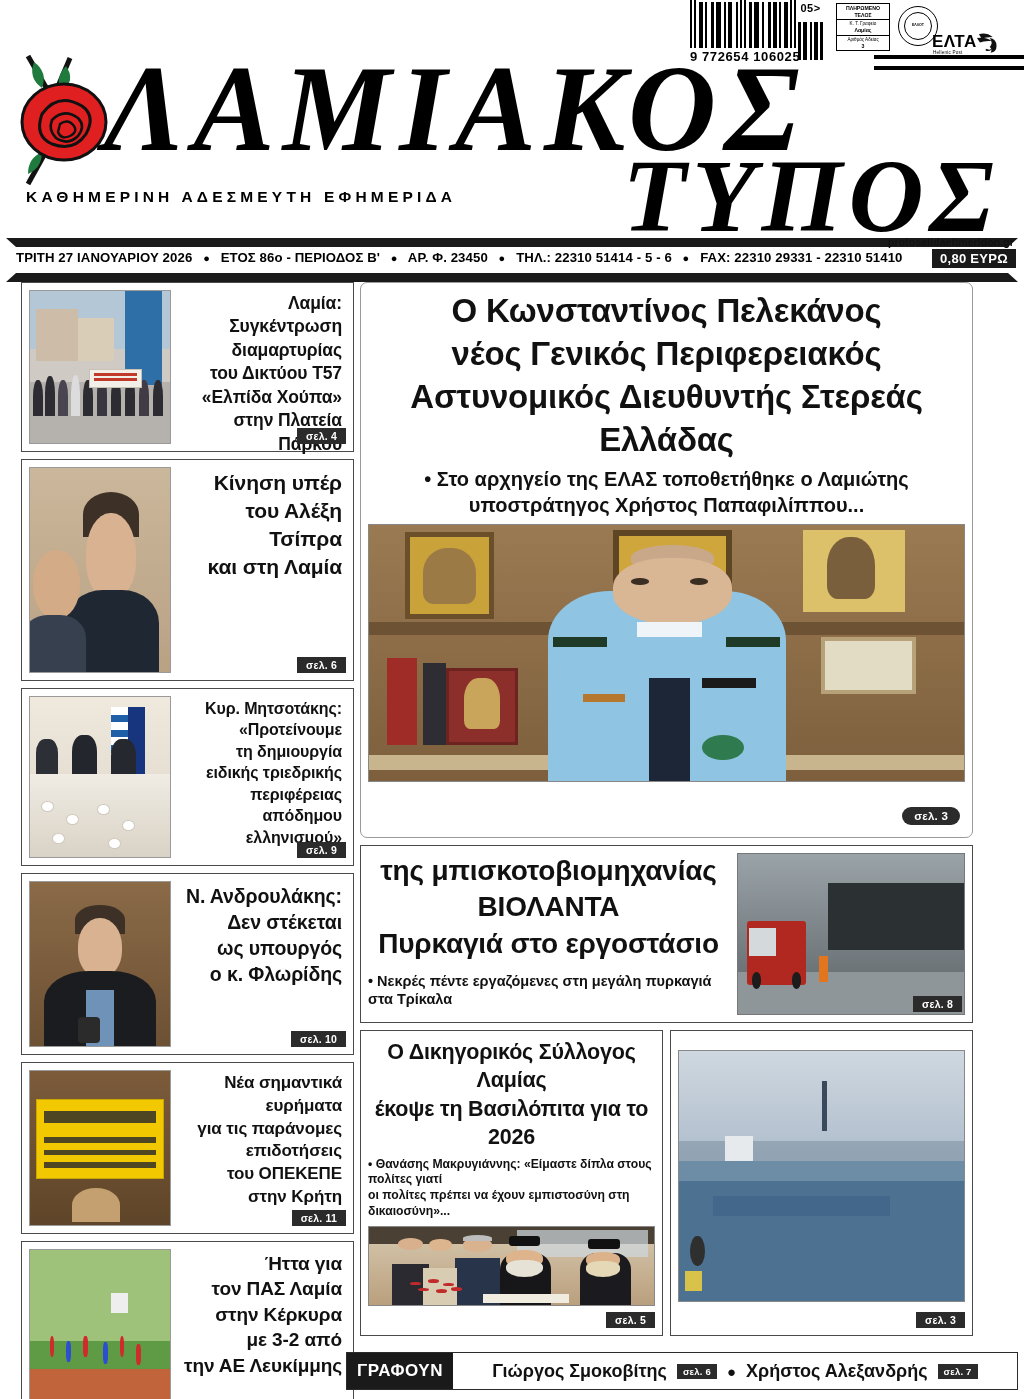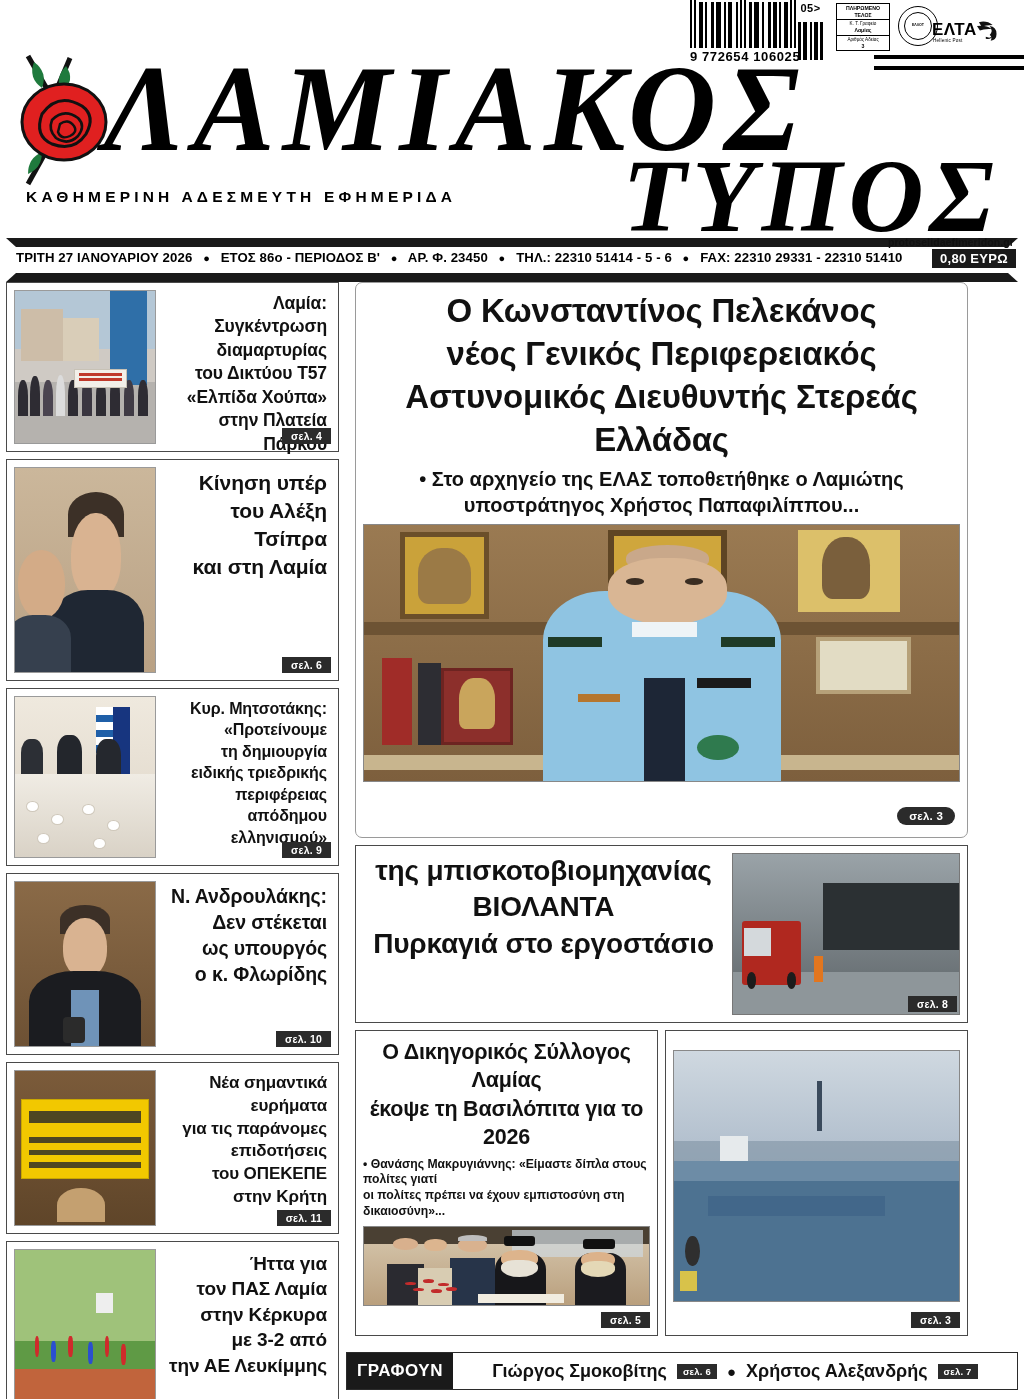"ΕΛΤΑ" .elta-logo { top: 8px -> 20px }
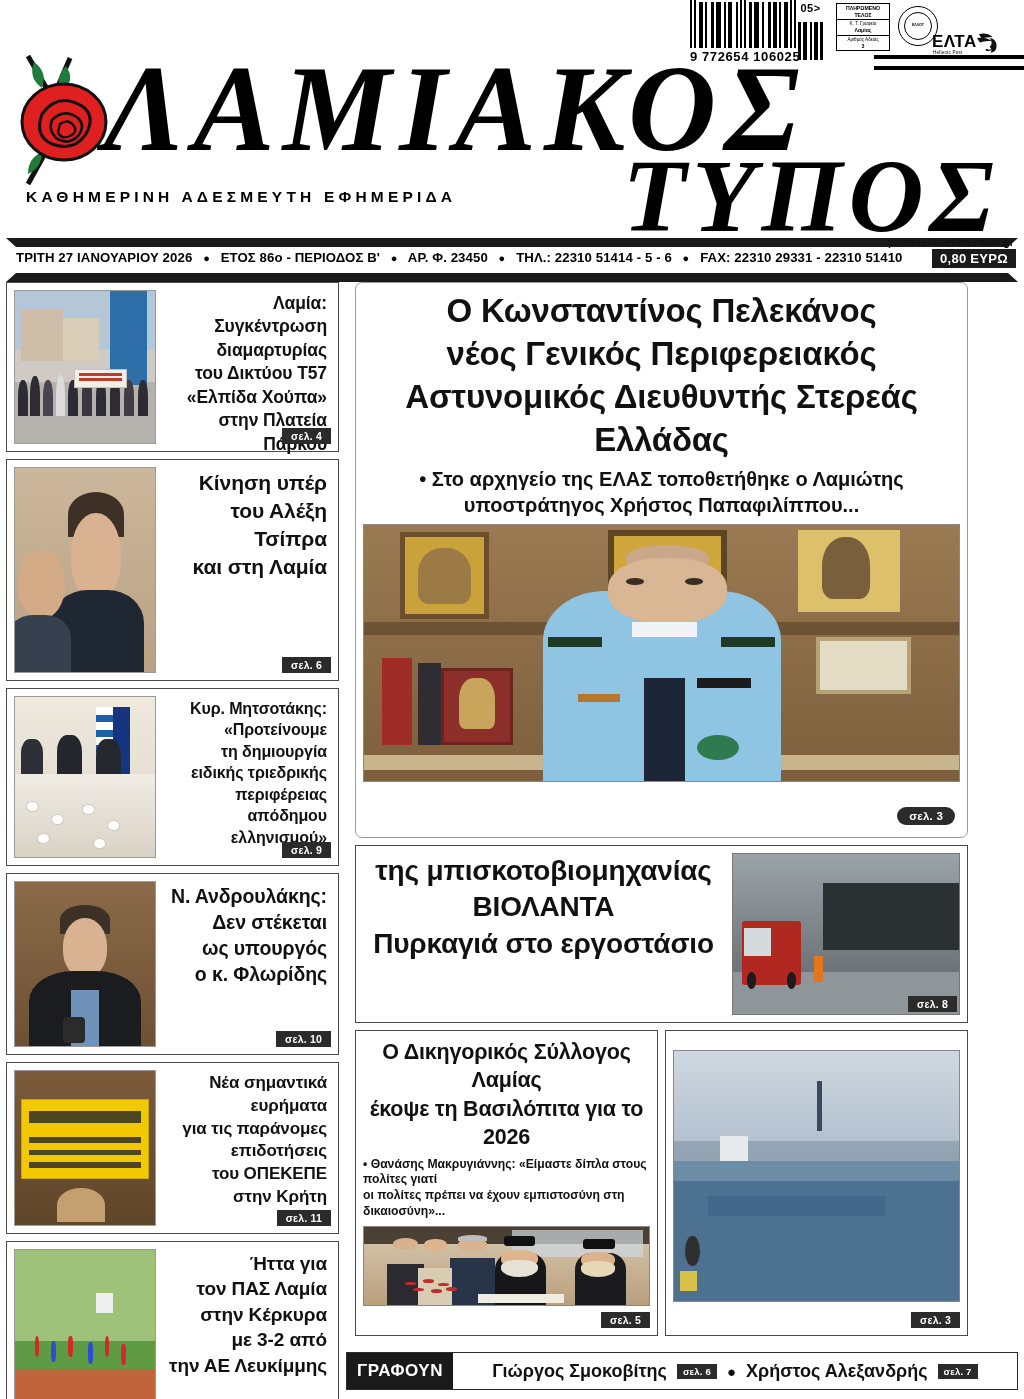"Λαμία:" .page-body { gap: 16px -> 6px; padding: 0 6px -> 0 21px }
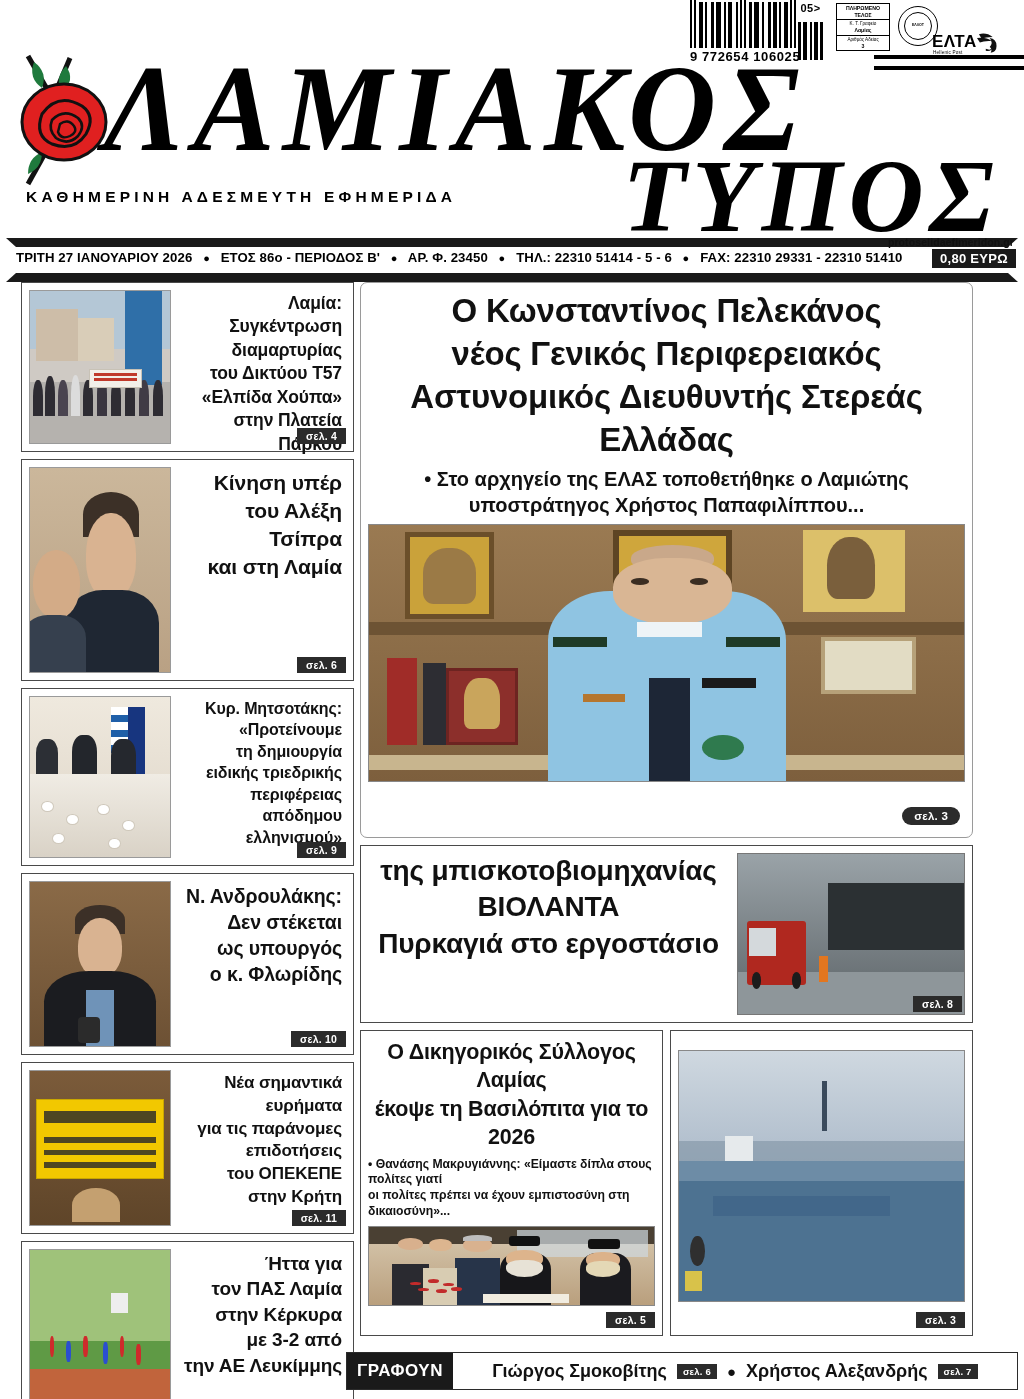"• Νεκρές πέντε εργαζόμενες στη" div.fire-sub { html: none -> <div>• Νεκρές πέντε εργαζόμενες στη μεγάλη πυρκαγιά στα Τρίκαλα</div> }
